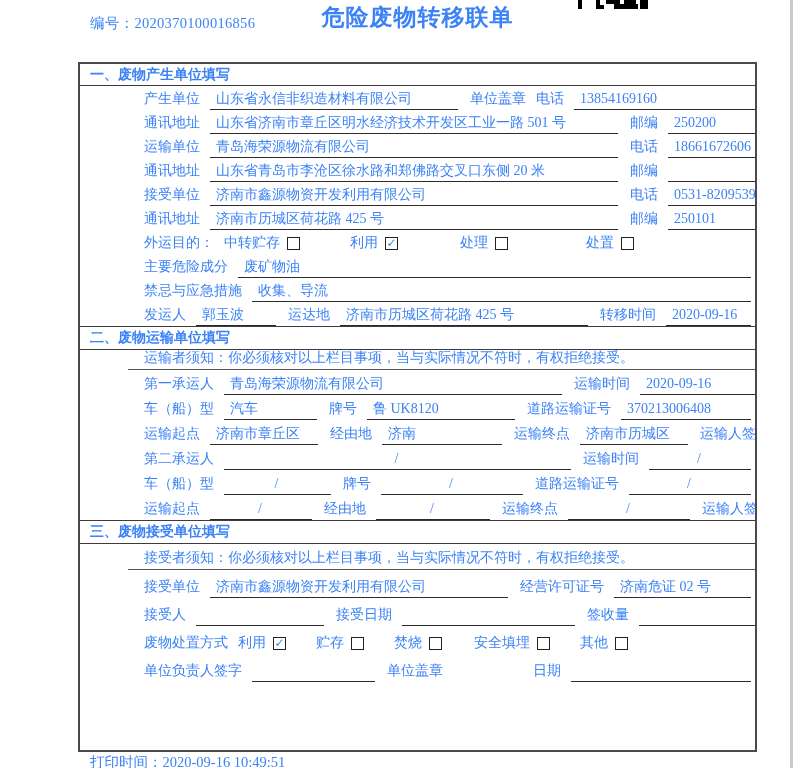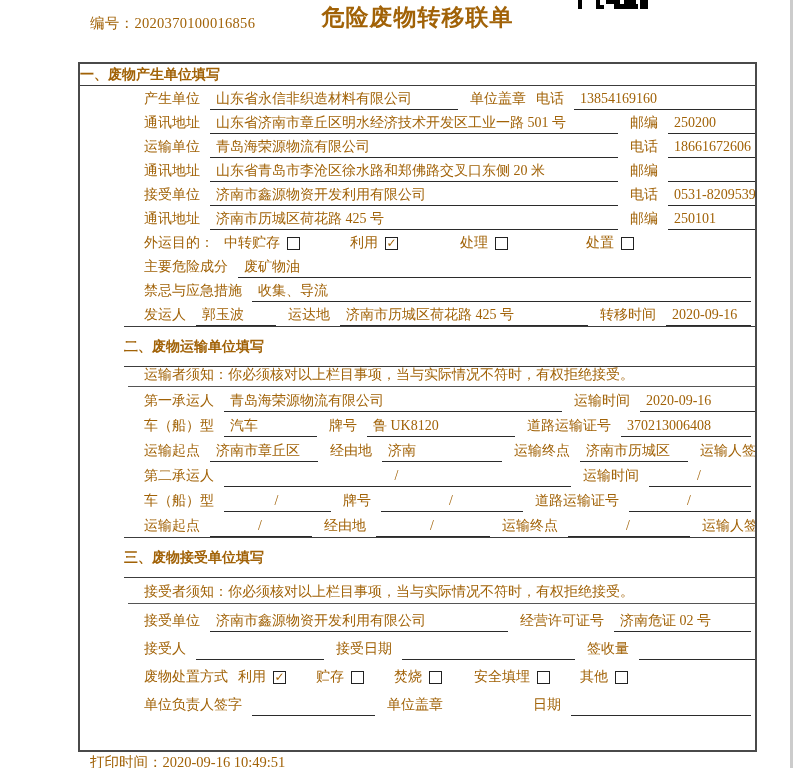"编号：2020370100016856" .page { color: #a16207 -> #3b82f6 }
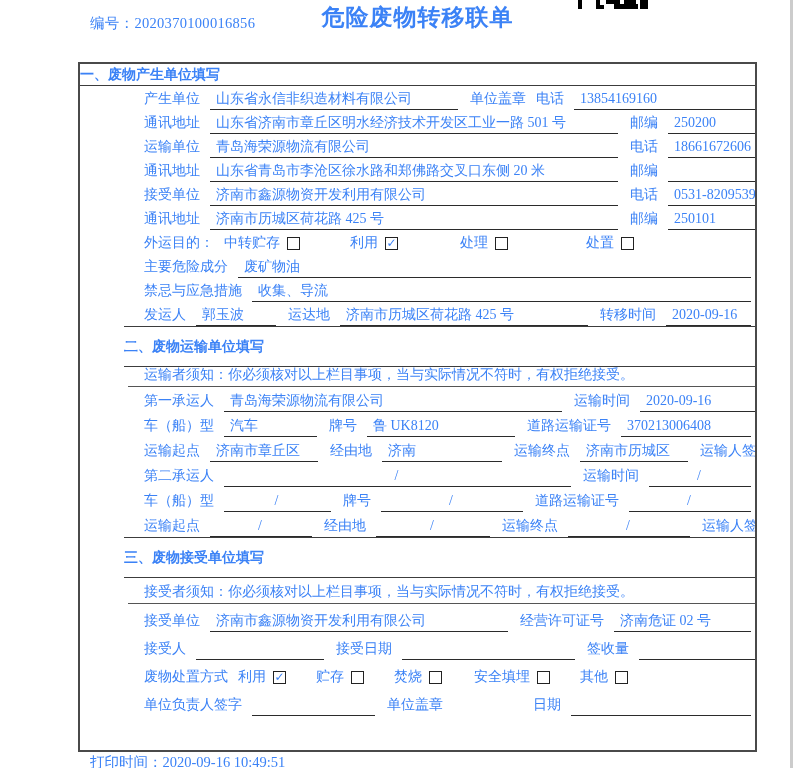"一、废物产生单位填写" .sec-header { padding-left: 0 -> 10px }
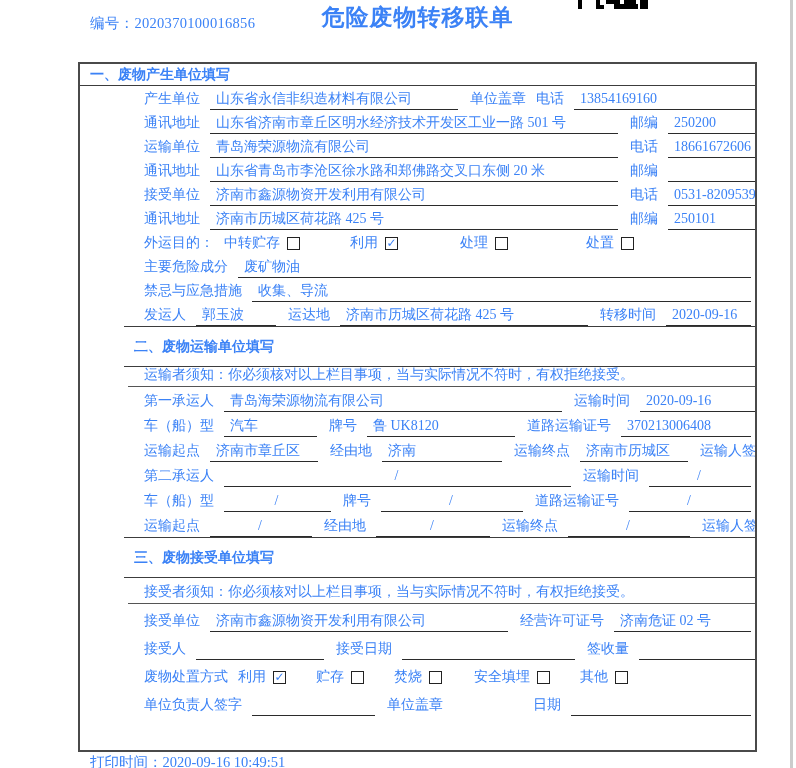"二、废物运输单位填写" .sec-header.mid { height: 41px -> 24px; margin-left: 44px -> none }
